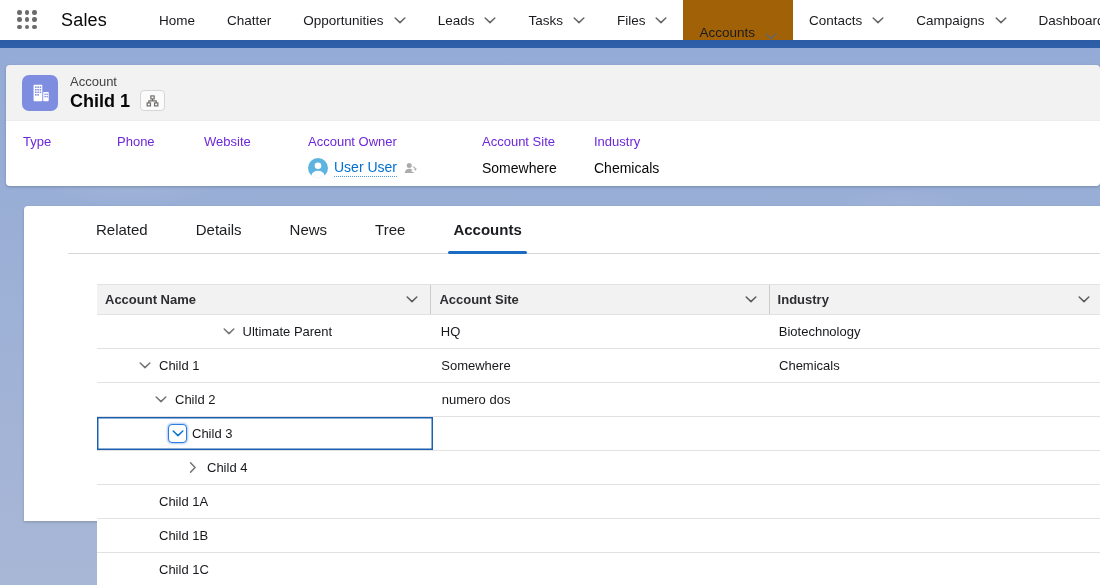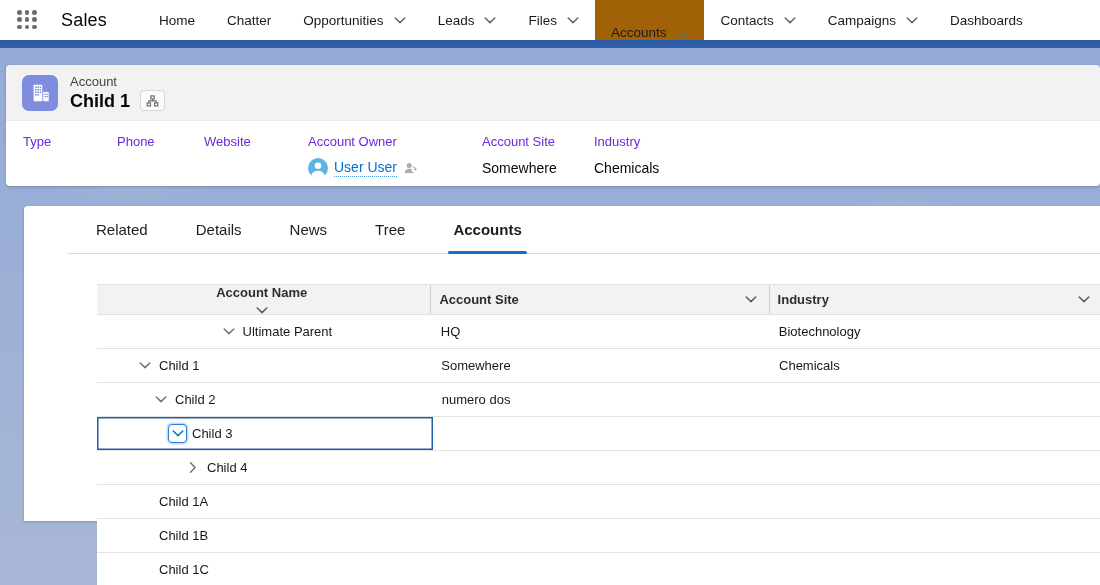"Tasks" div.nav-item { html: none -> <div> <span>Tasks</span> <span> <svg> <path></path> </svg> </span> </div> }
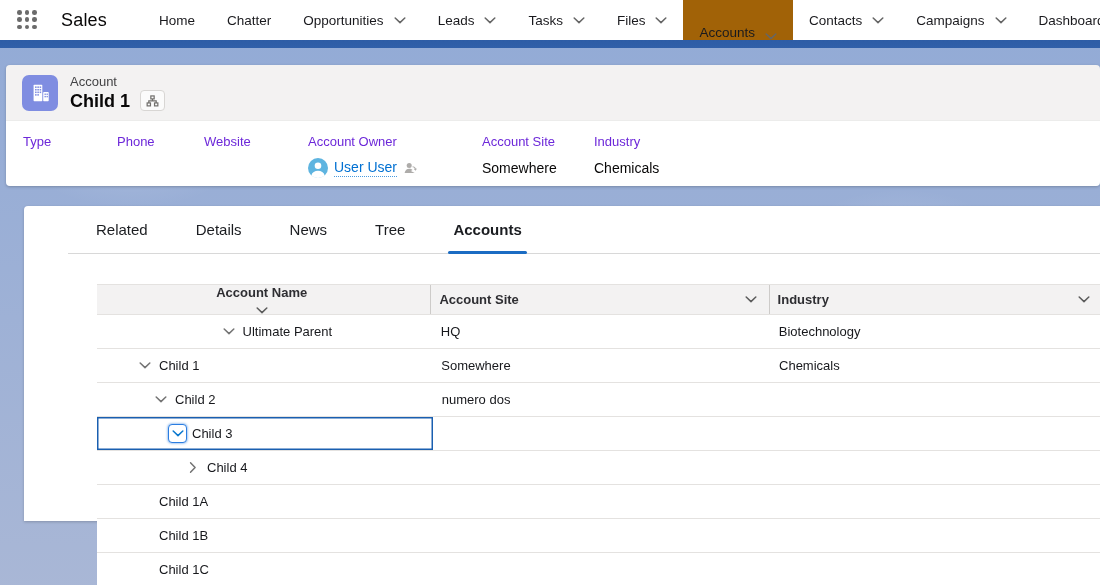"Account Name" div.th { flex-direction: column -> none }
